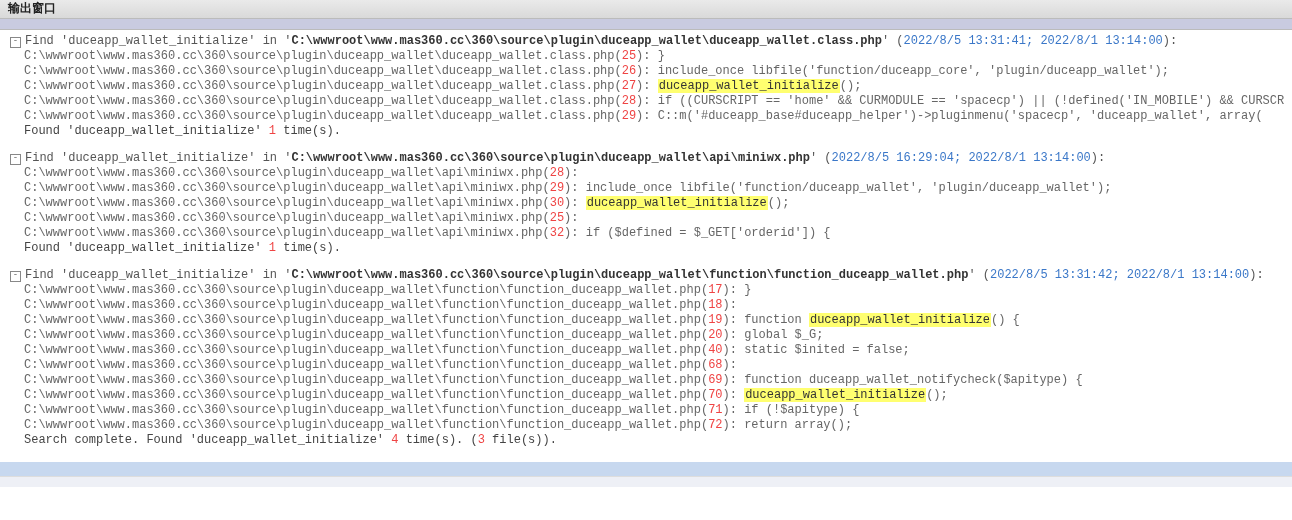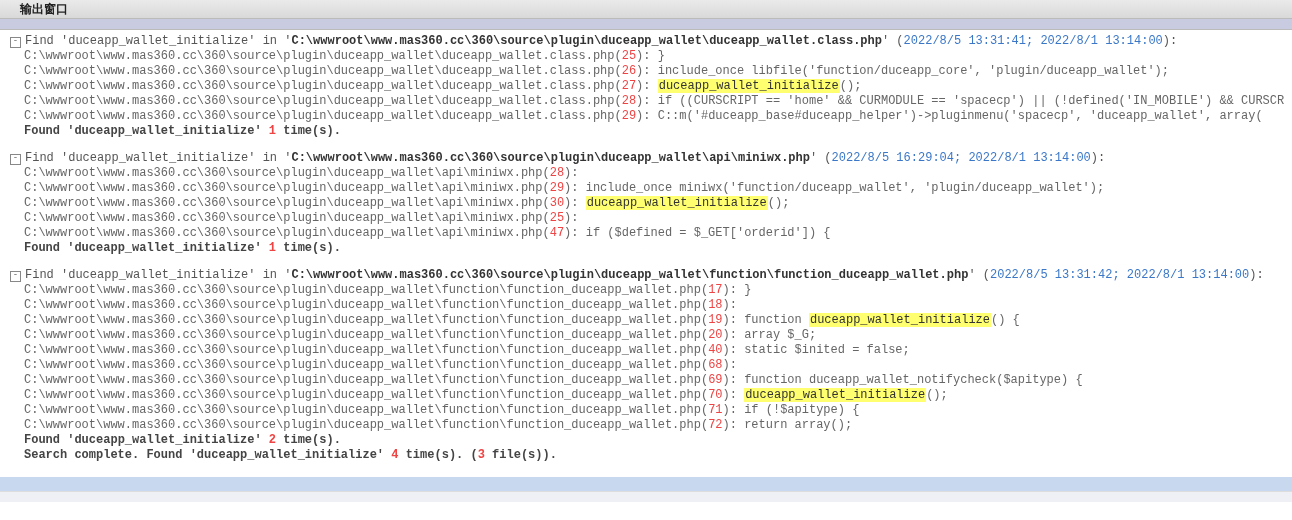"输出窗口" .title-bar { font-family: Liberation Sans, sans-serif -> Liberation Mono, monospace; padding: 0 20px -> 0 8px }
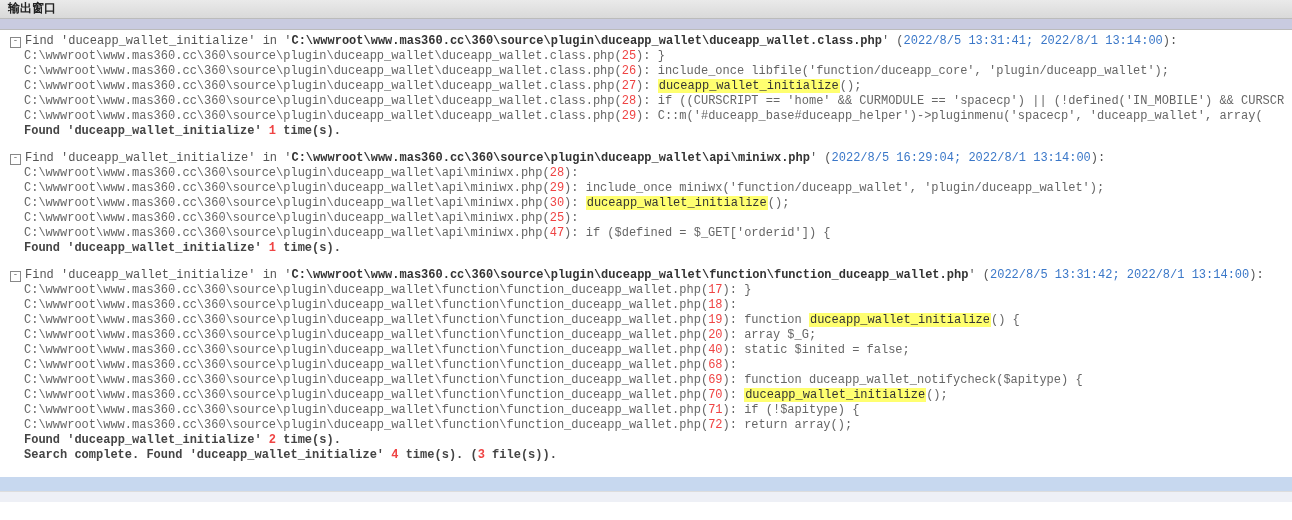"Found 'duceapp_wallet_initialize' 1" .bold { font-weight: bold -> normal }
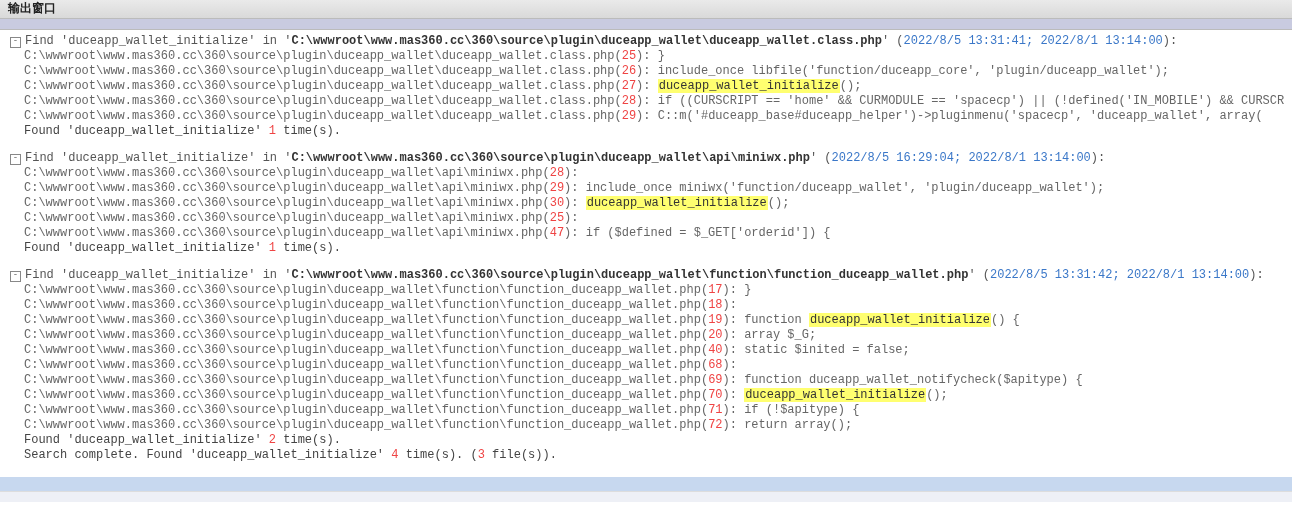"include_once miniwx('function/duceapp_wallet'," span.gray { text: miniwx -> libfile }
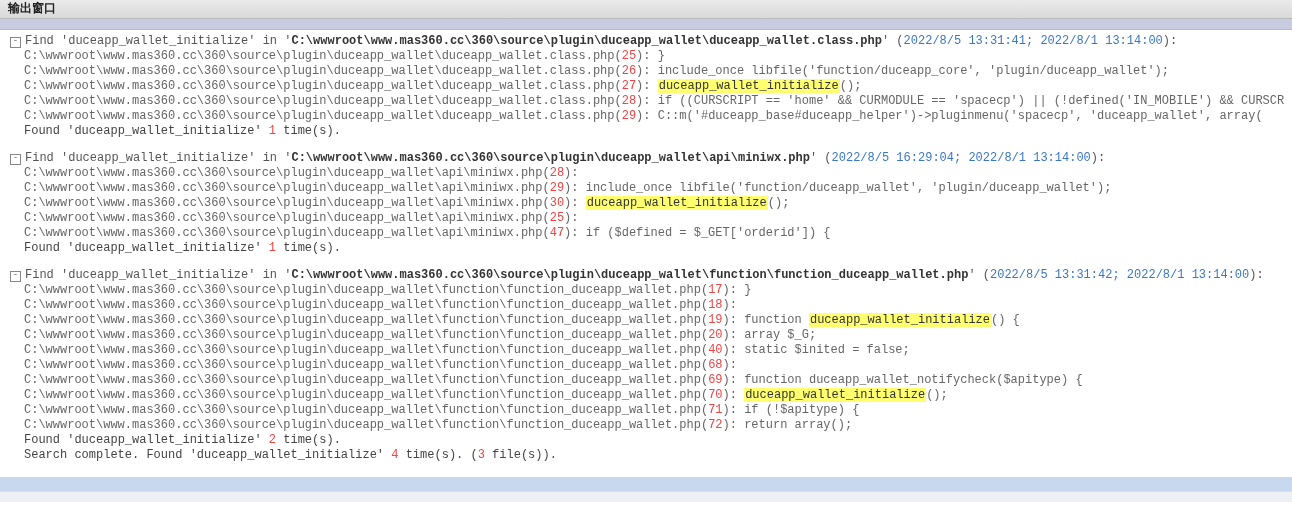"47" span.num { text: 47 -> 32 }
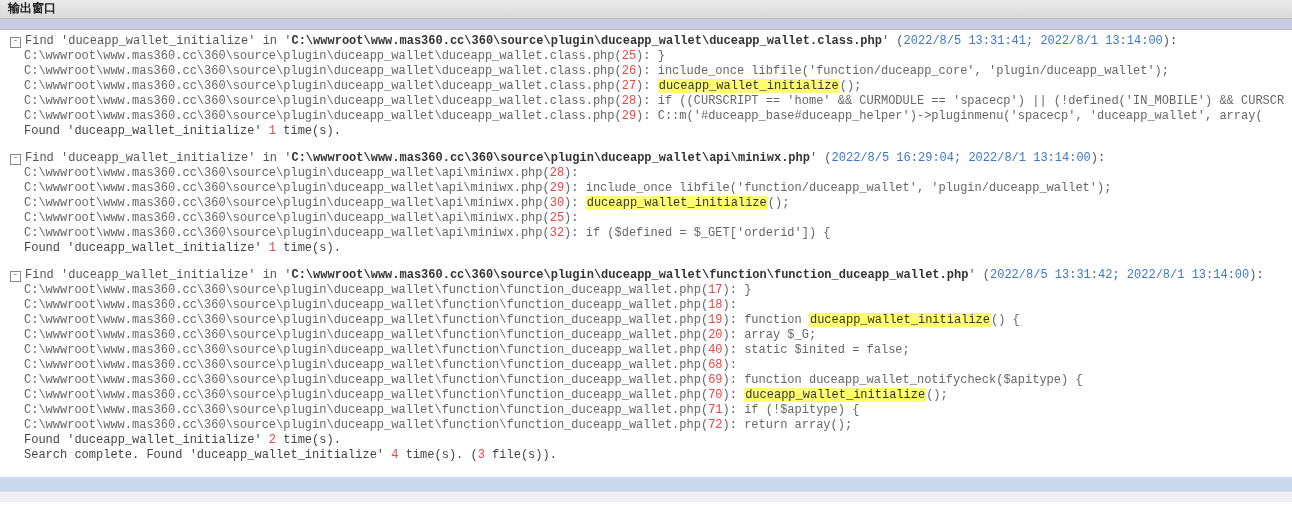"array $_G;" span.gray { text: array -> global }
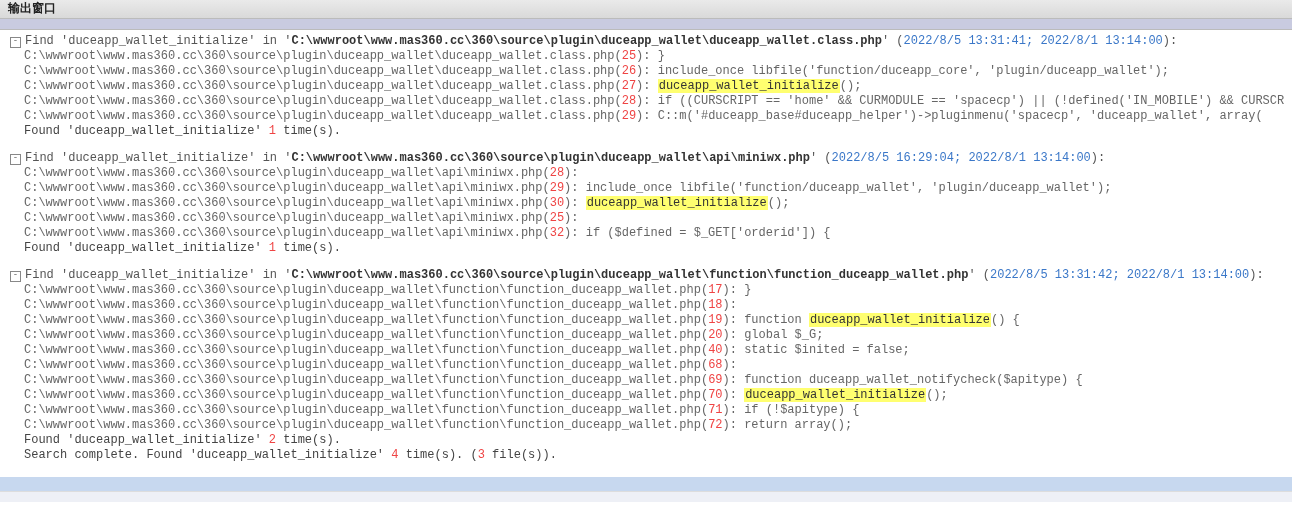"Found 'duceapp_wallet_initialize' 2" div.summary-row { html: <div><span>Found '</span><span>duceapp_wallet_initialize</span><span>' </span><span>2</span><span> time(s).</span></div> -> none }
